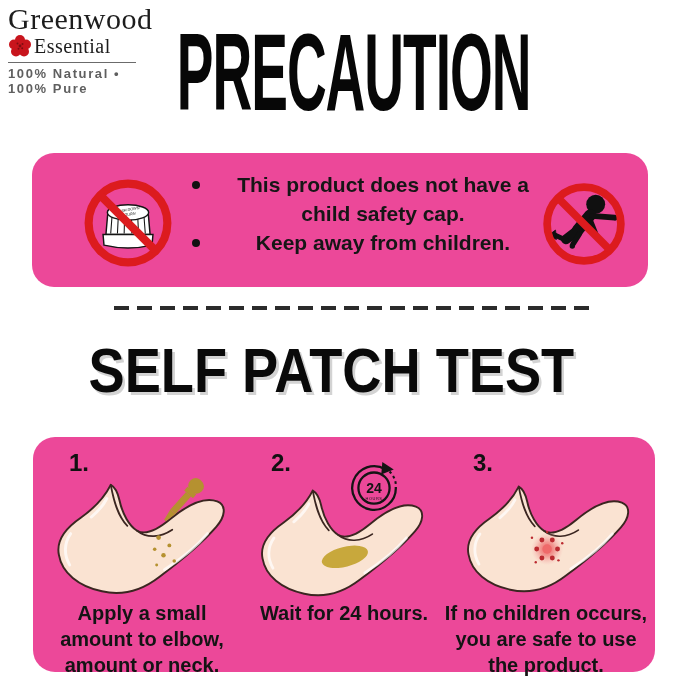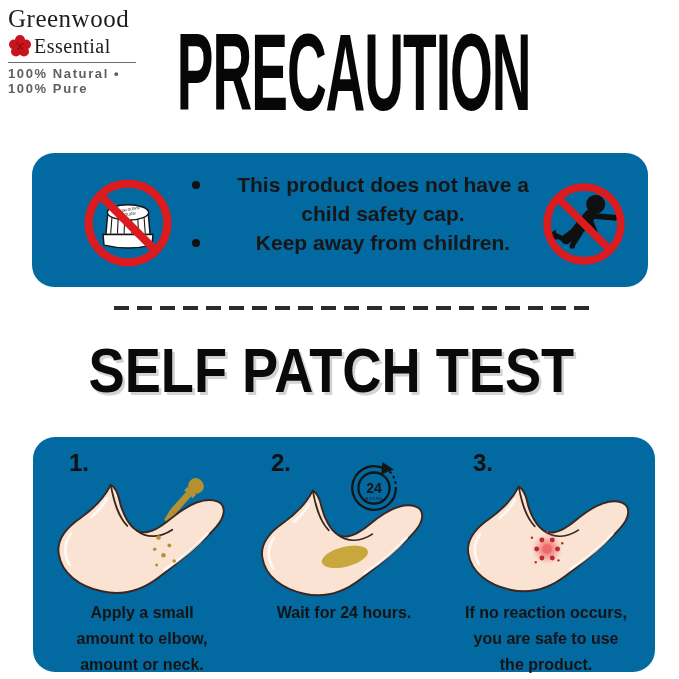"Greenwood" .logo-line1 { font-size: 25px -> 30px }
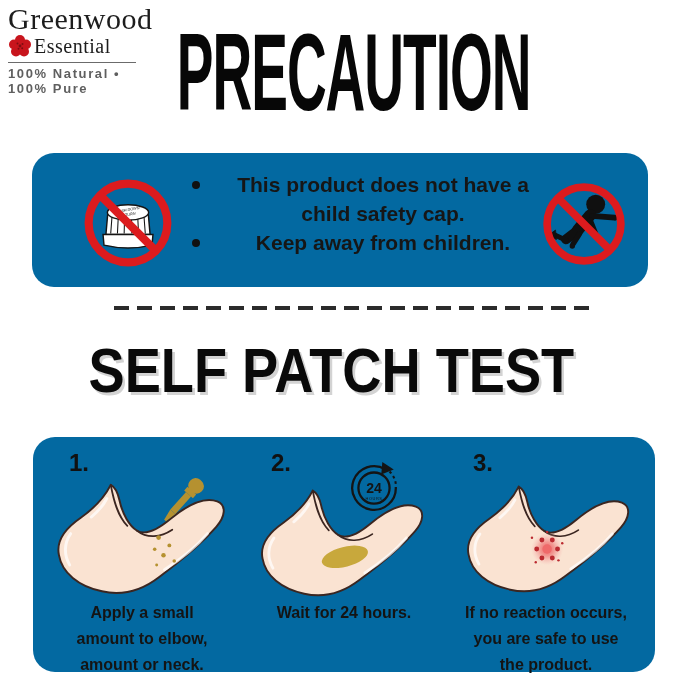"This product does not have" .panel { background: #0369a1 -> #ec4899 }
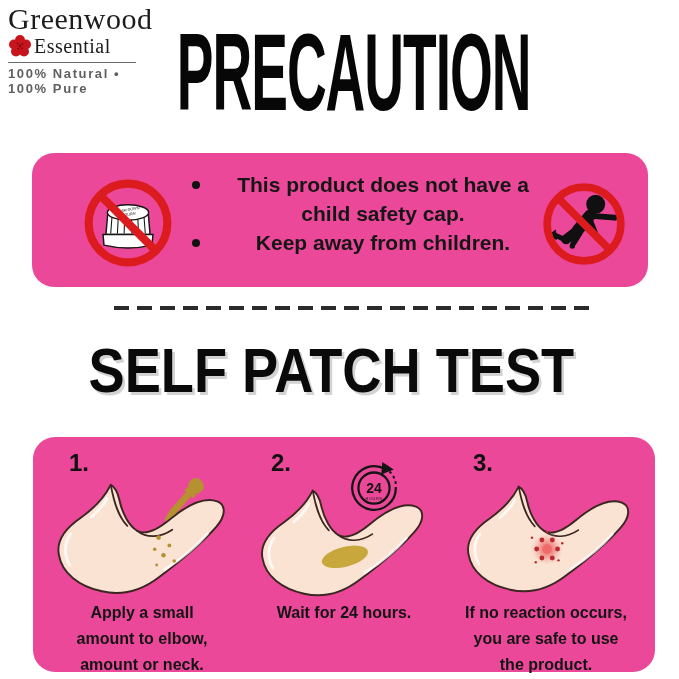"Apply a small" .step-caption { font-size: 16px -> 20px }
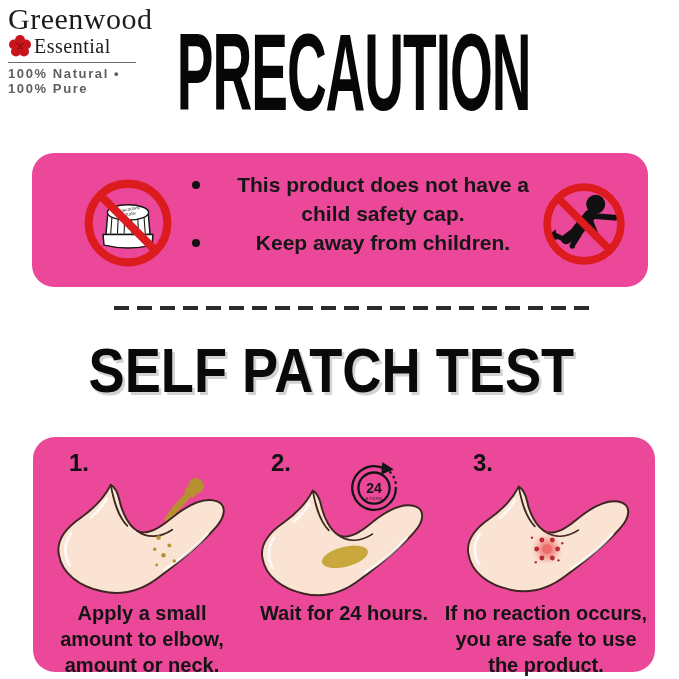"If no reaction occurs," div { text: reaction -> children }
